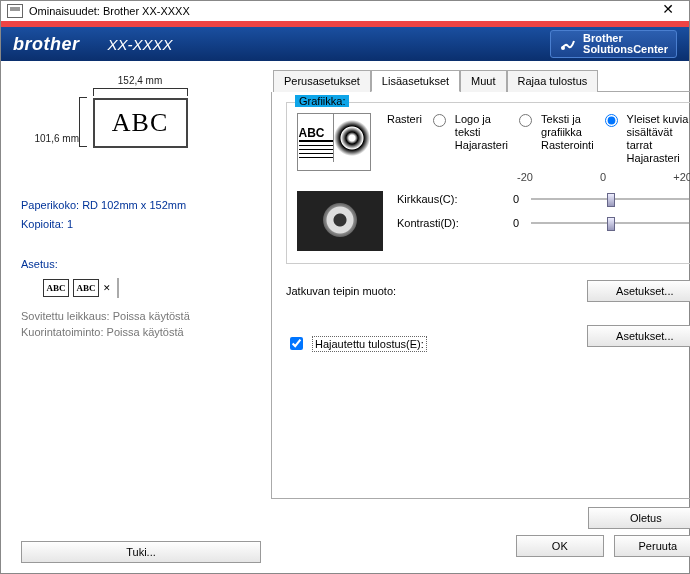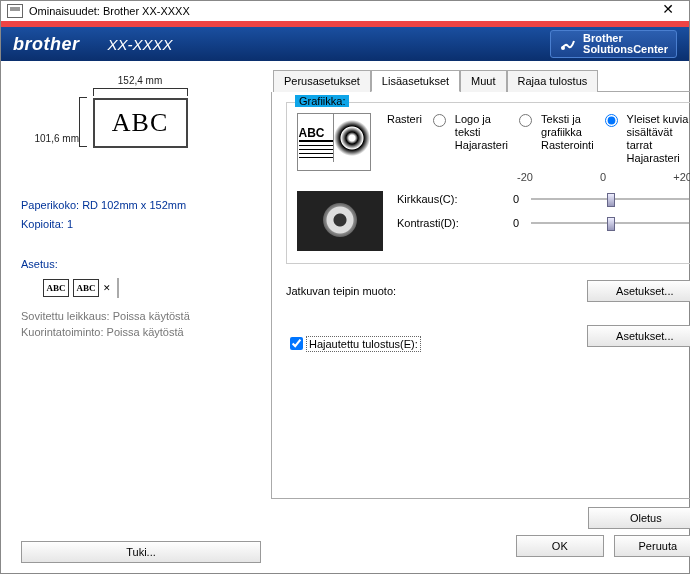"Hajautettu tulostus(E):" .chk-row { gap: none -> 6px }
